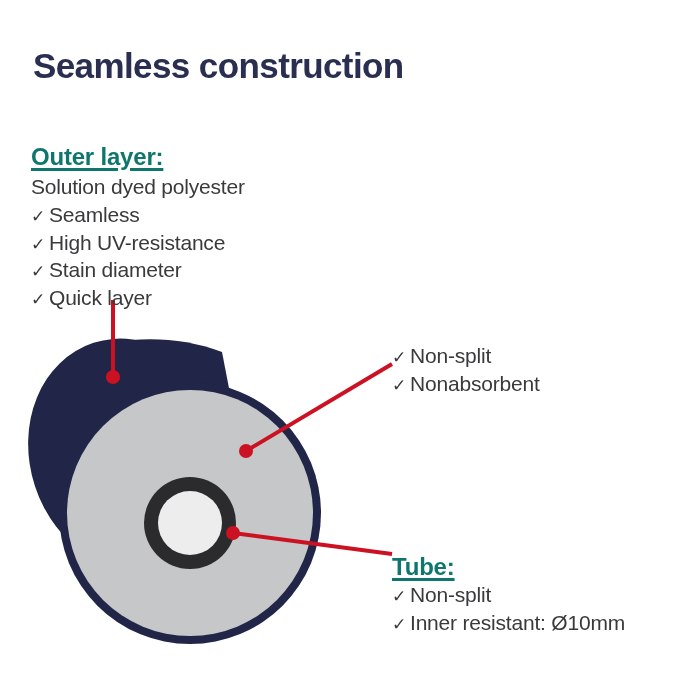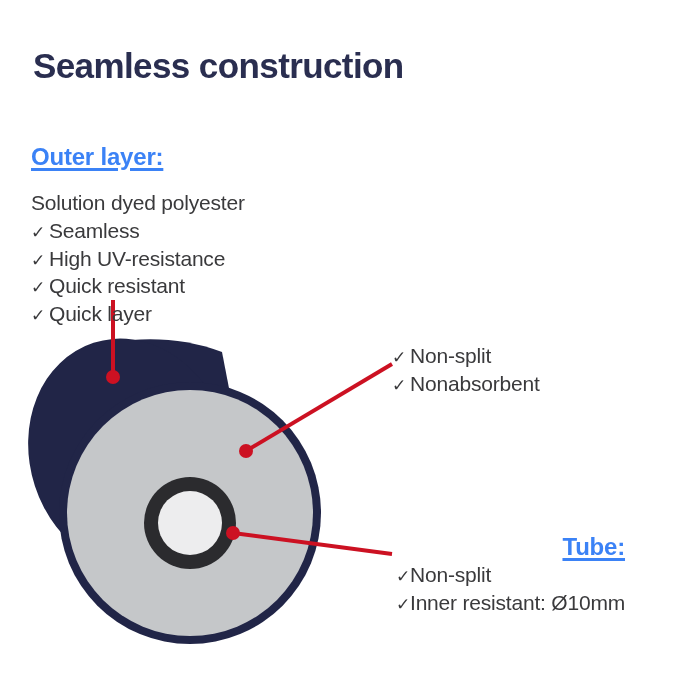"Outer layer:" .callout-heading { color: #3b82f6 -> #0f766e }
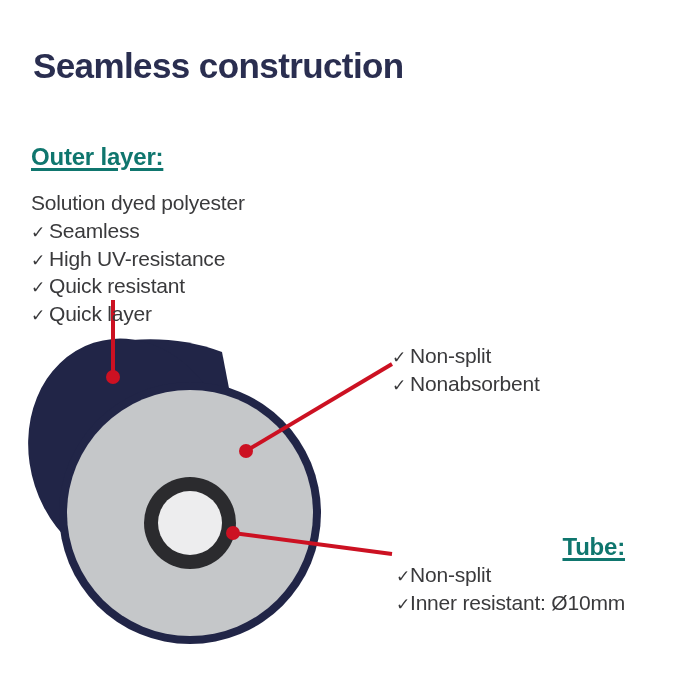"Solution dyed polyester" .callout-lead { margin-top: 18px -> 2px }
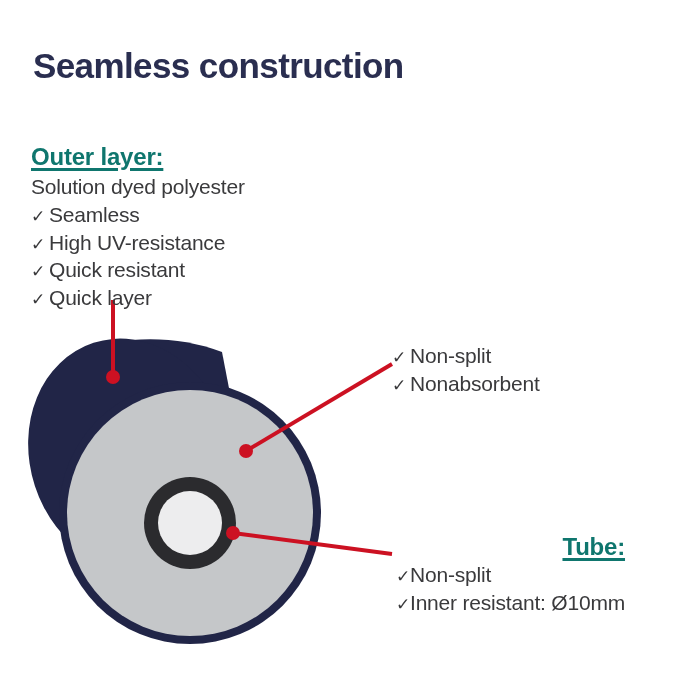"Quick resistant" span { text: Quick resistant -> Stain diameter }
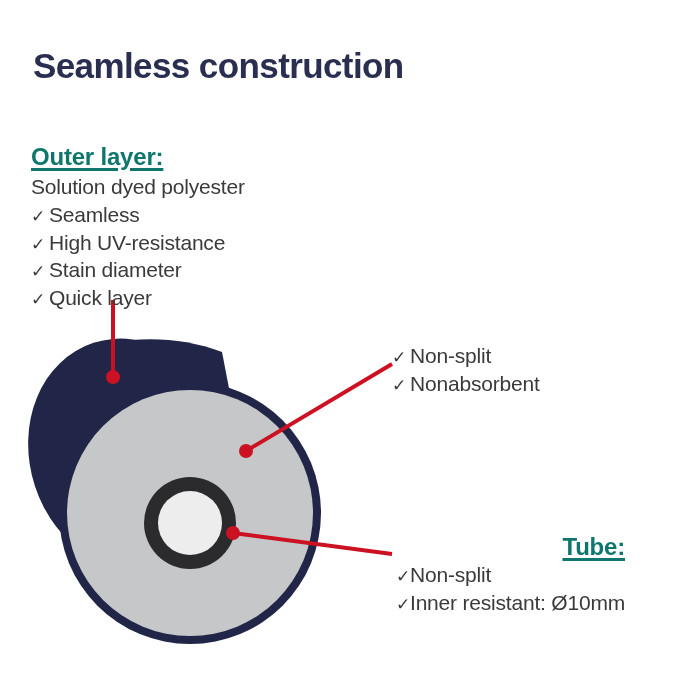"Tube:" #block-tube { text-align: right -> none; top: 532px -> 552px }
